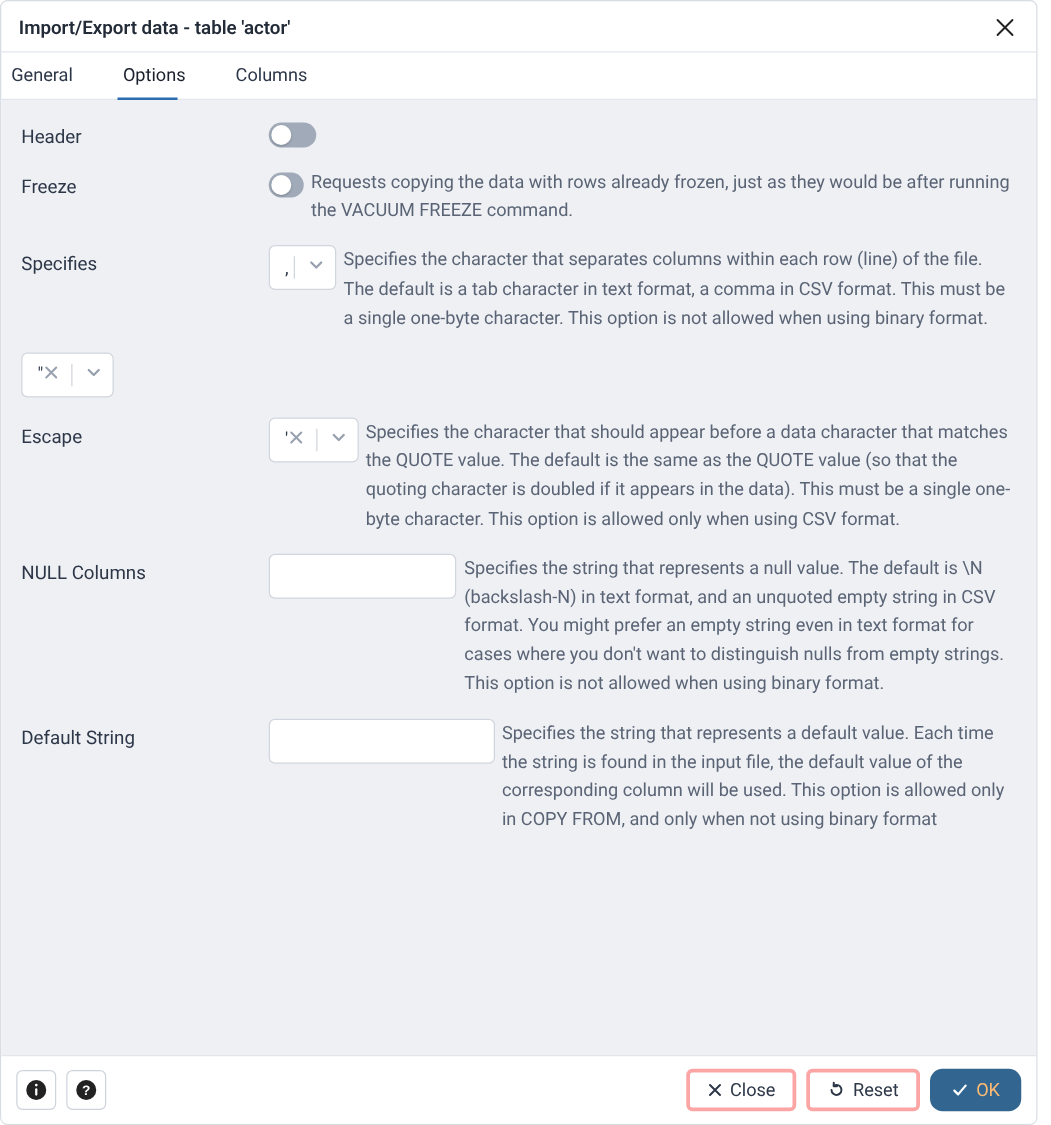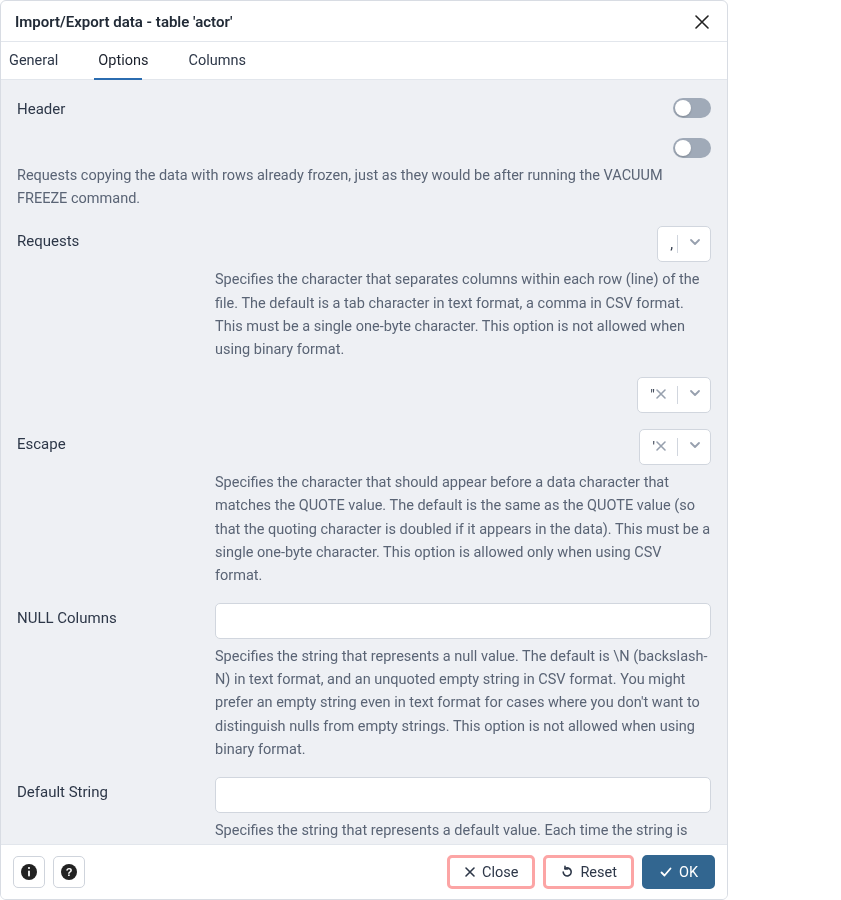"Import/Export data - table 'actor'" .dialog { width: 728px -> 830px }
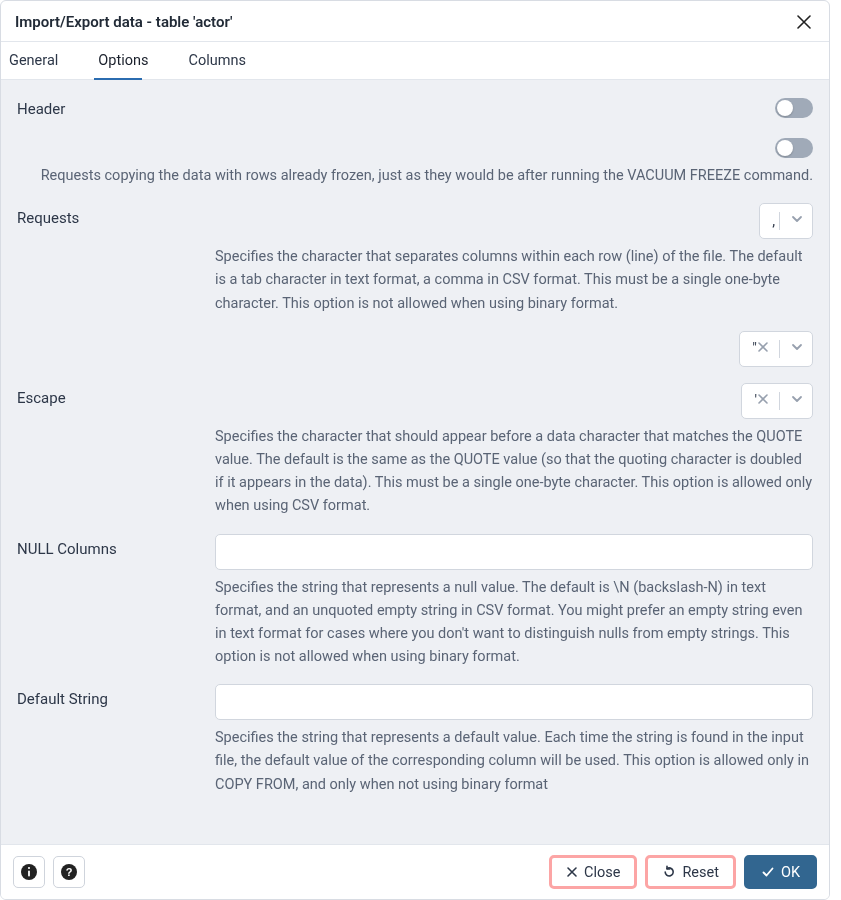"Freeze" div.label-col { html: none -> <div>Freeze</div> }
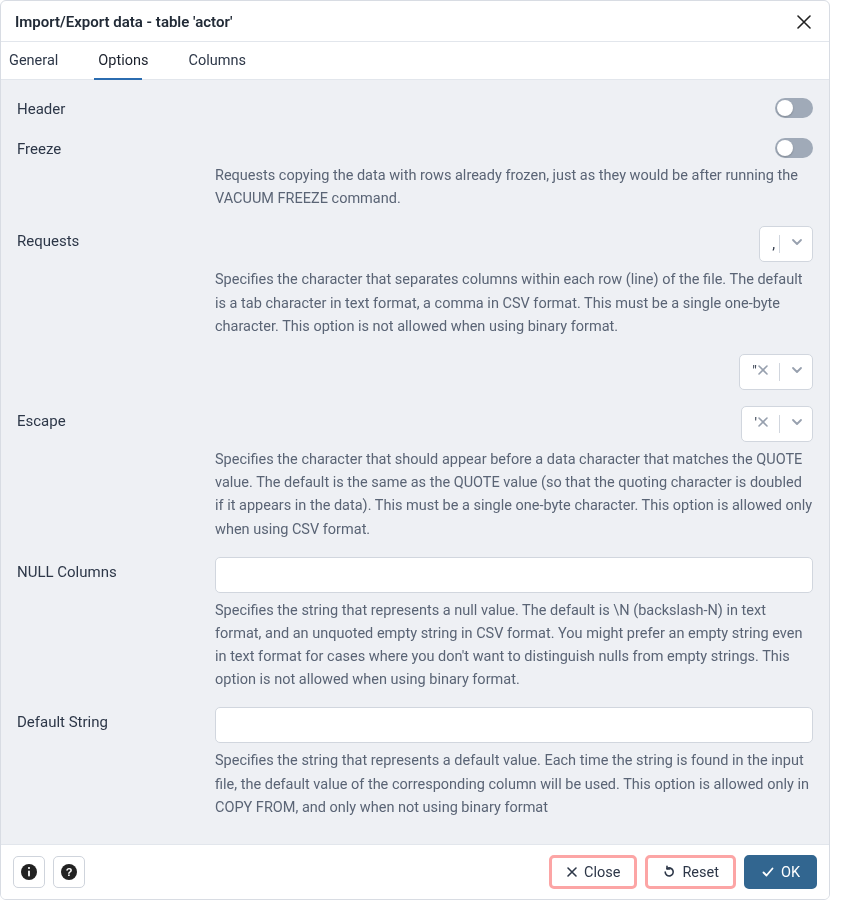"Requests copying the data with" .field-col { align-items: flex-end -> none; flex-direction: column -> none }
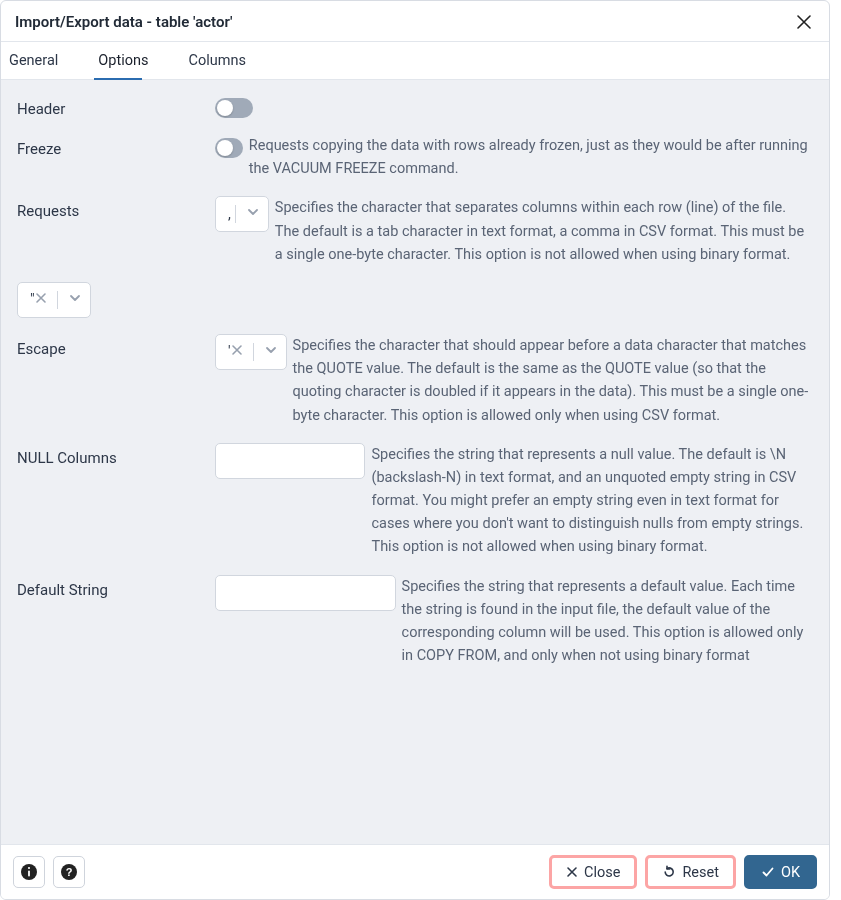"Requests" div.label-col { text: Requests -> Specifies }
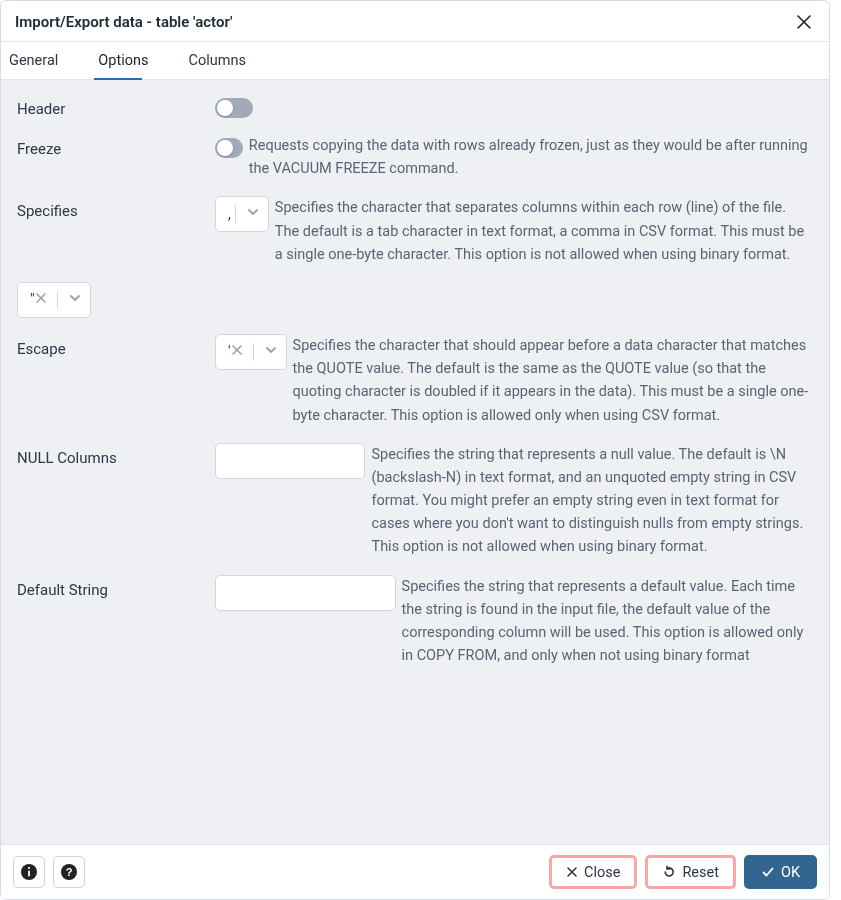"OK" .btn.primary { border-radius: none -> 10px; color: #ffffff -> #fdba74 }
